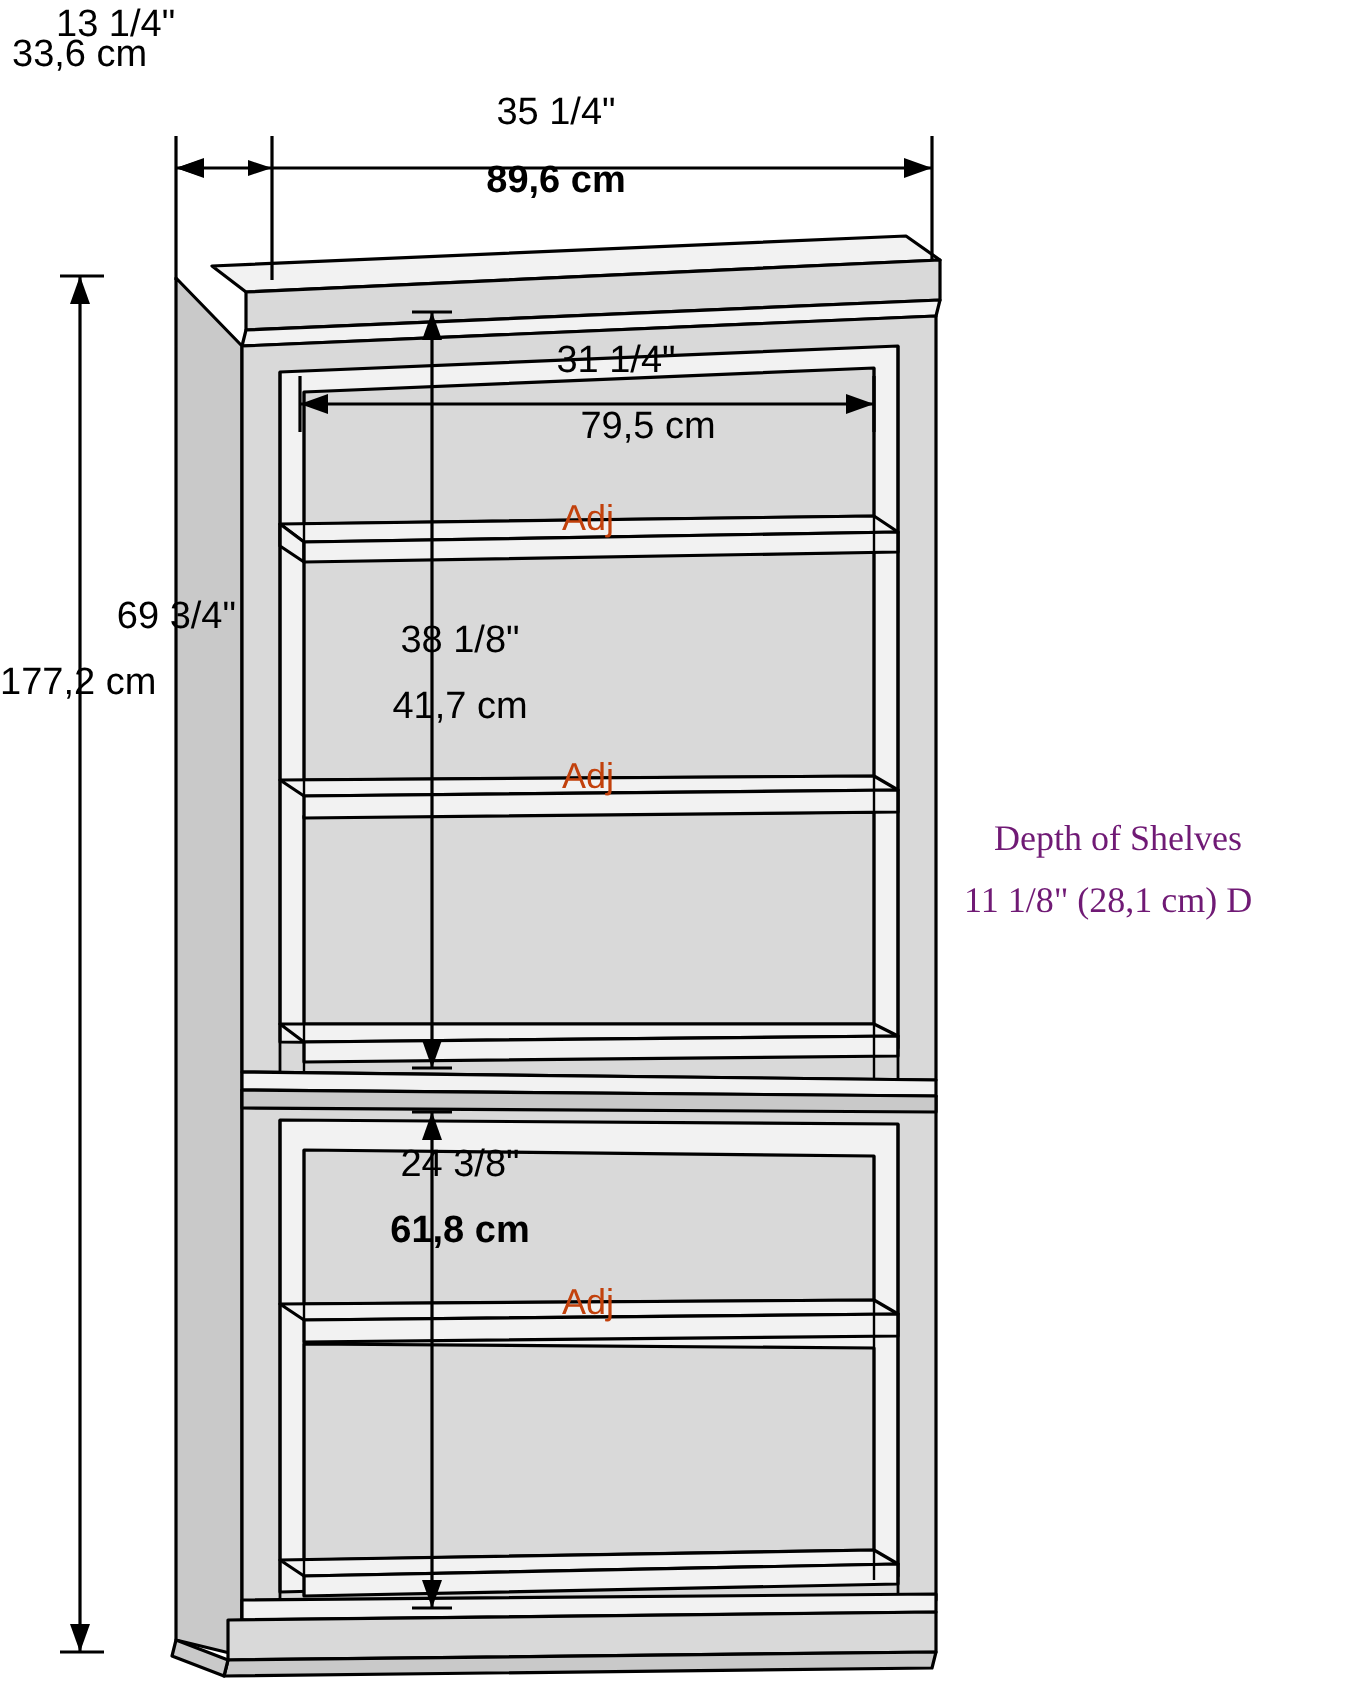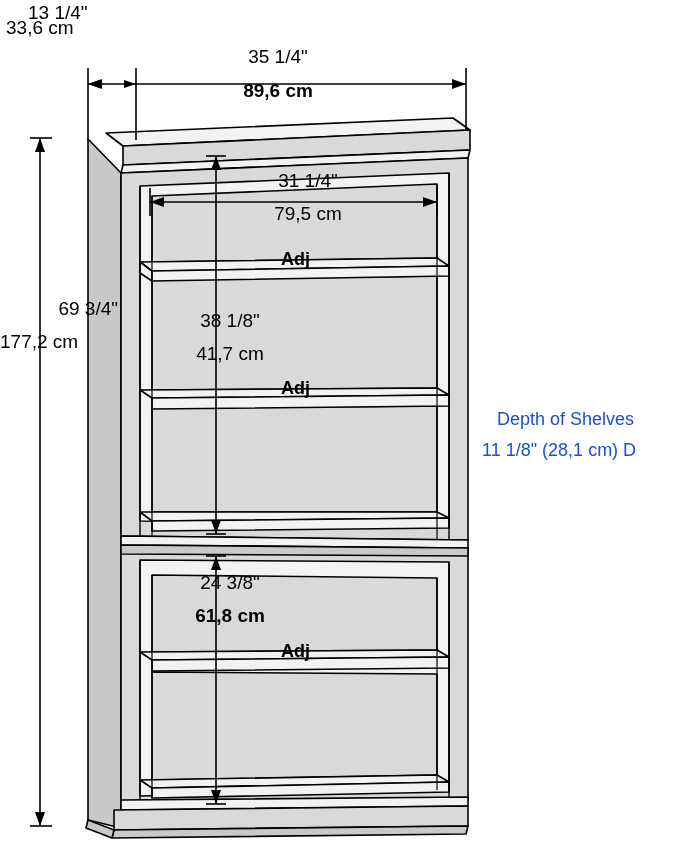"79,5 cm" div.dim-text { left: 228px -> 244px }
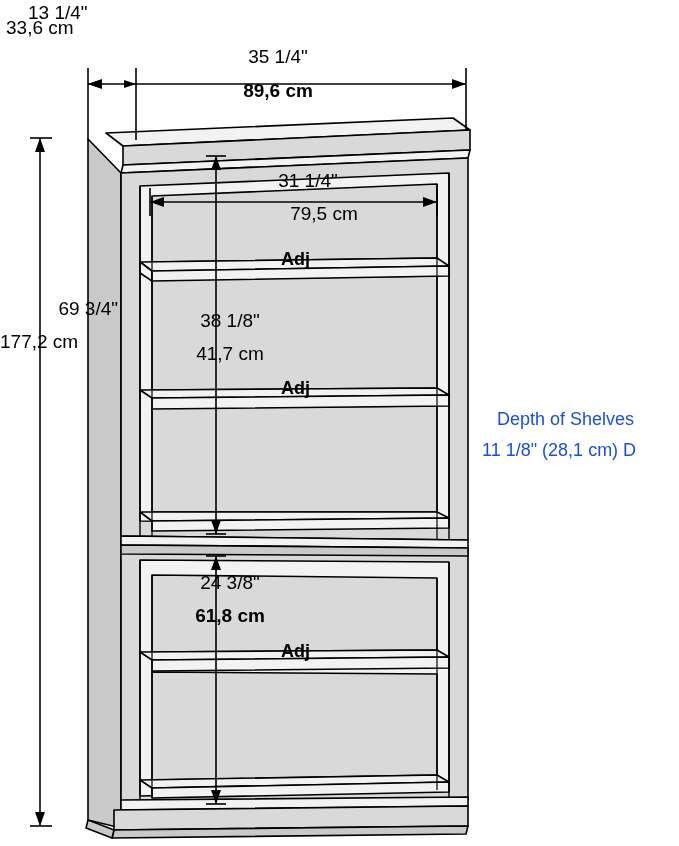"Adj" .adj-label { color: #000000 -> #c2410c; font-weight: bold -> none }
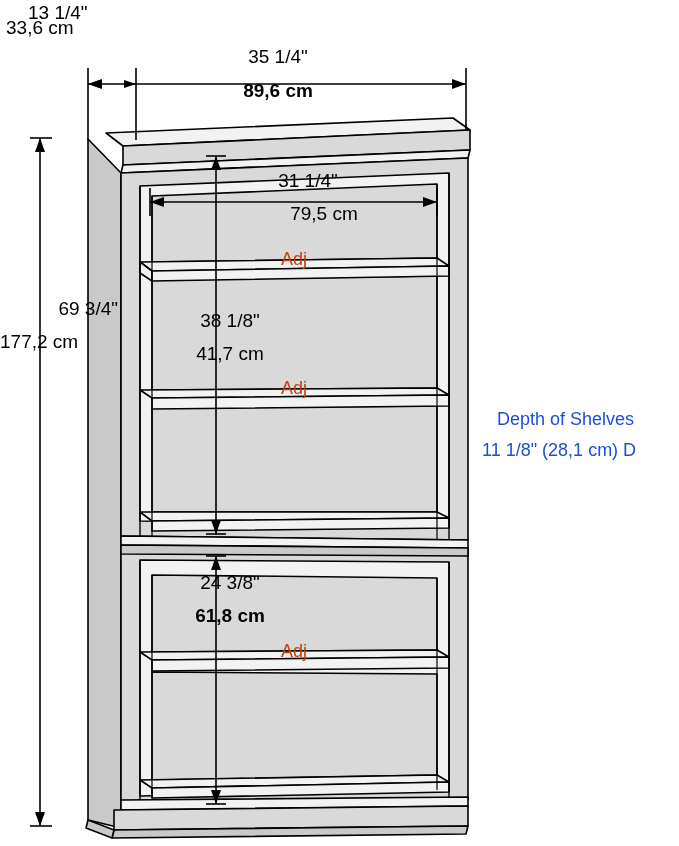"Depth of Shelves" .note { color: #1d4ed8 -> #701a75; font-family: none -> Liberation Serif, serif }
